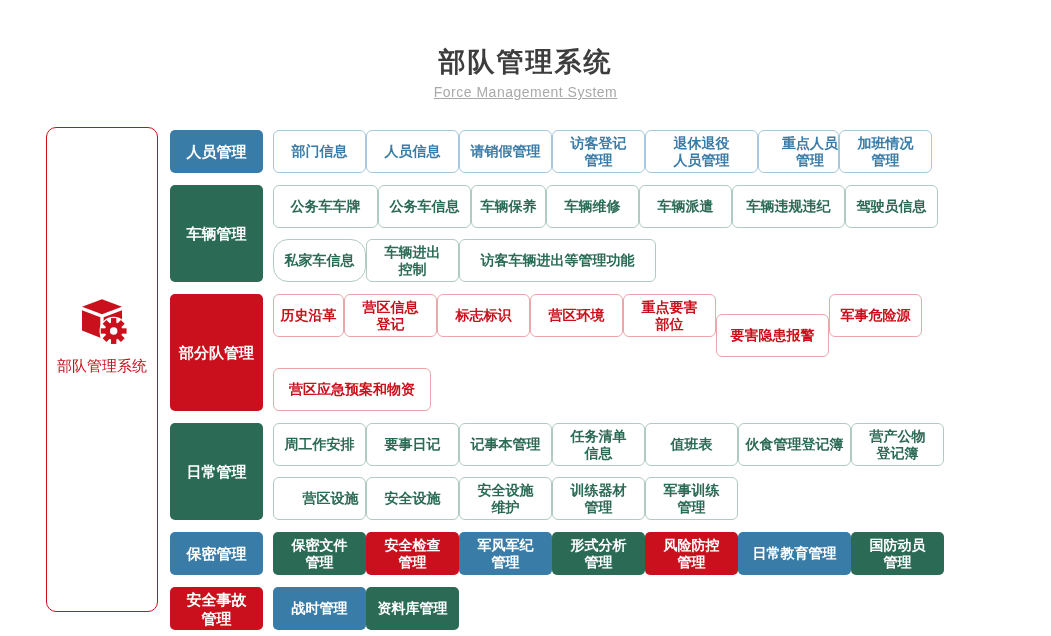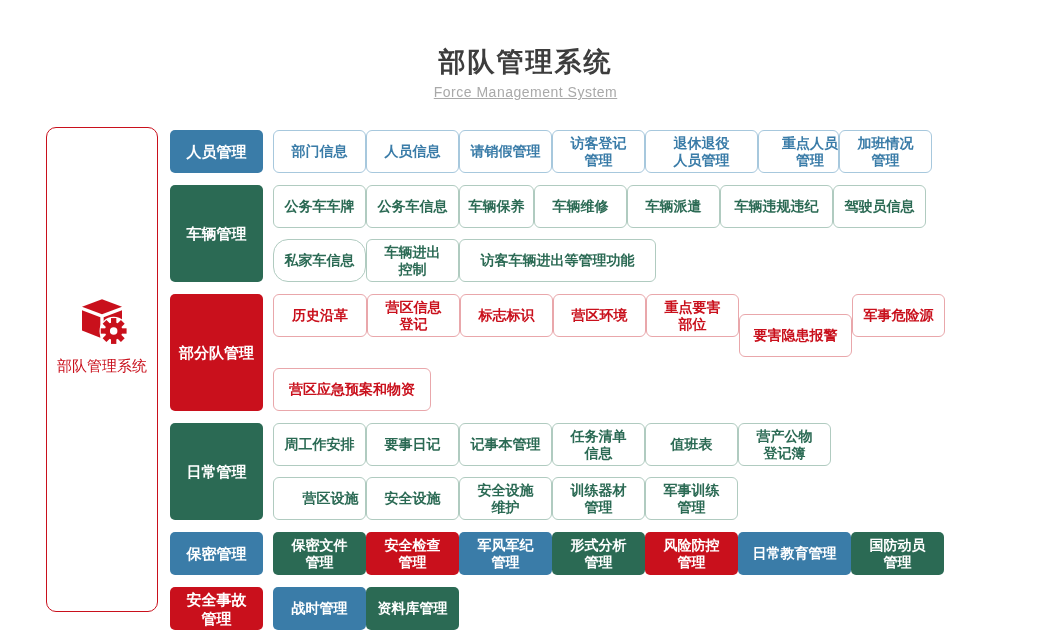"公务车车牌" div.box { width: 93px -> 105px }
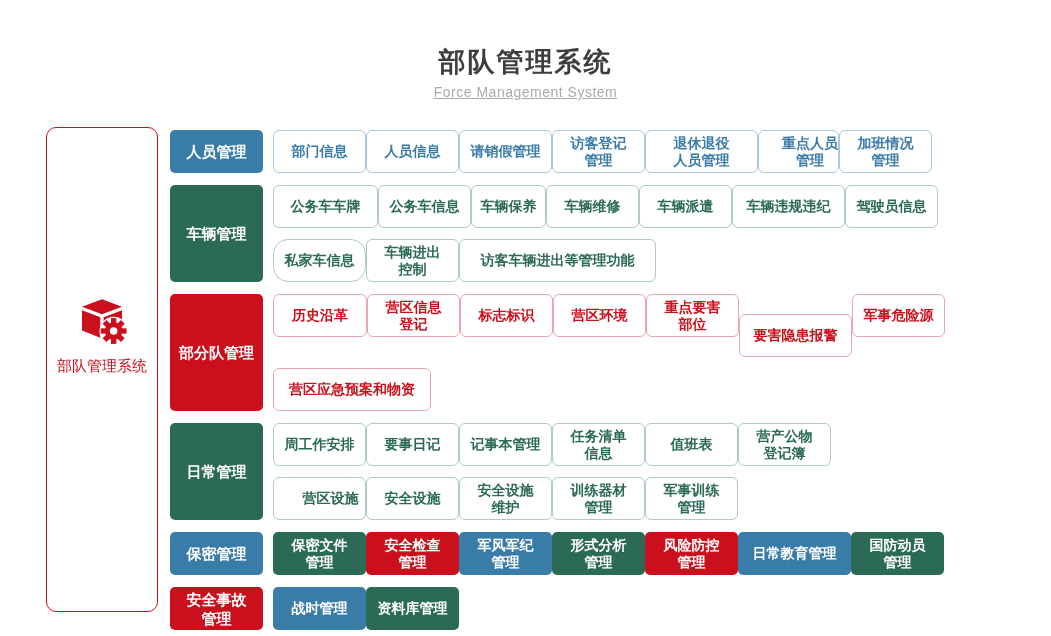"历史沿革" div.box { width: 94px -> 71px }
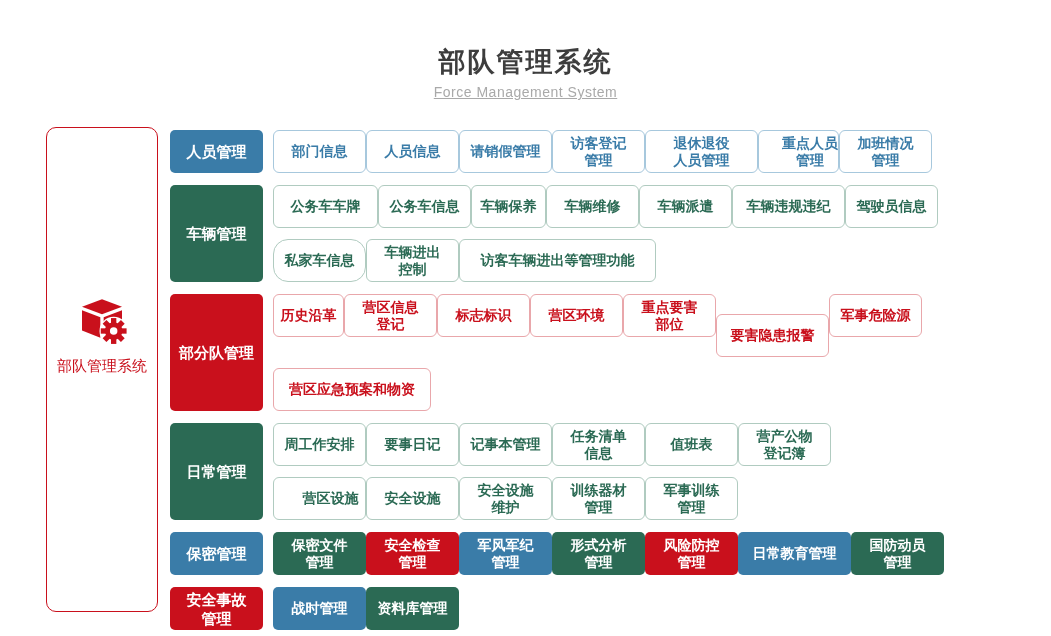"伙食管理登记簿" div.box { html: none -> <div>伙食管理登记簿</div> }
